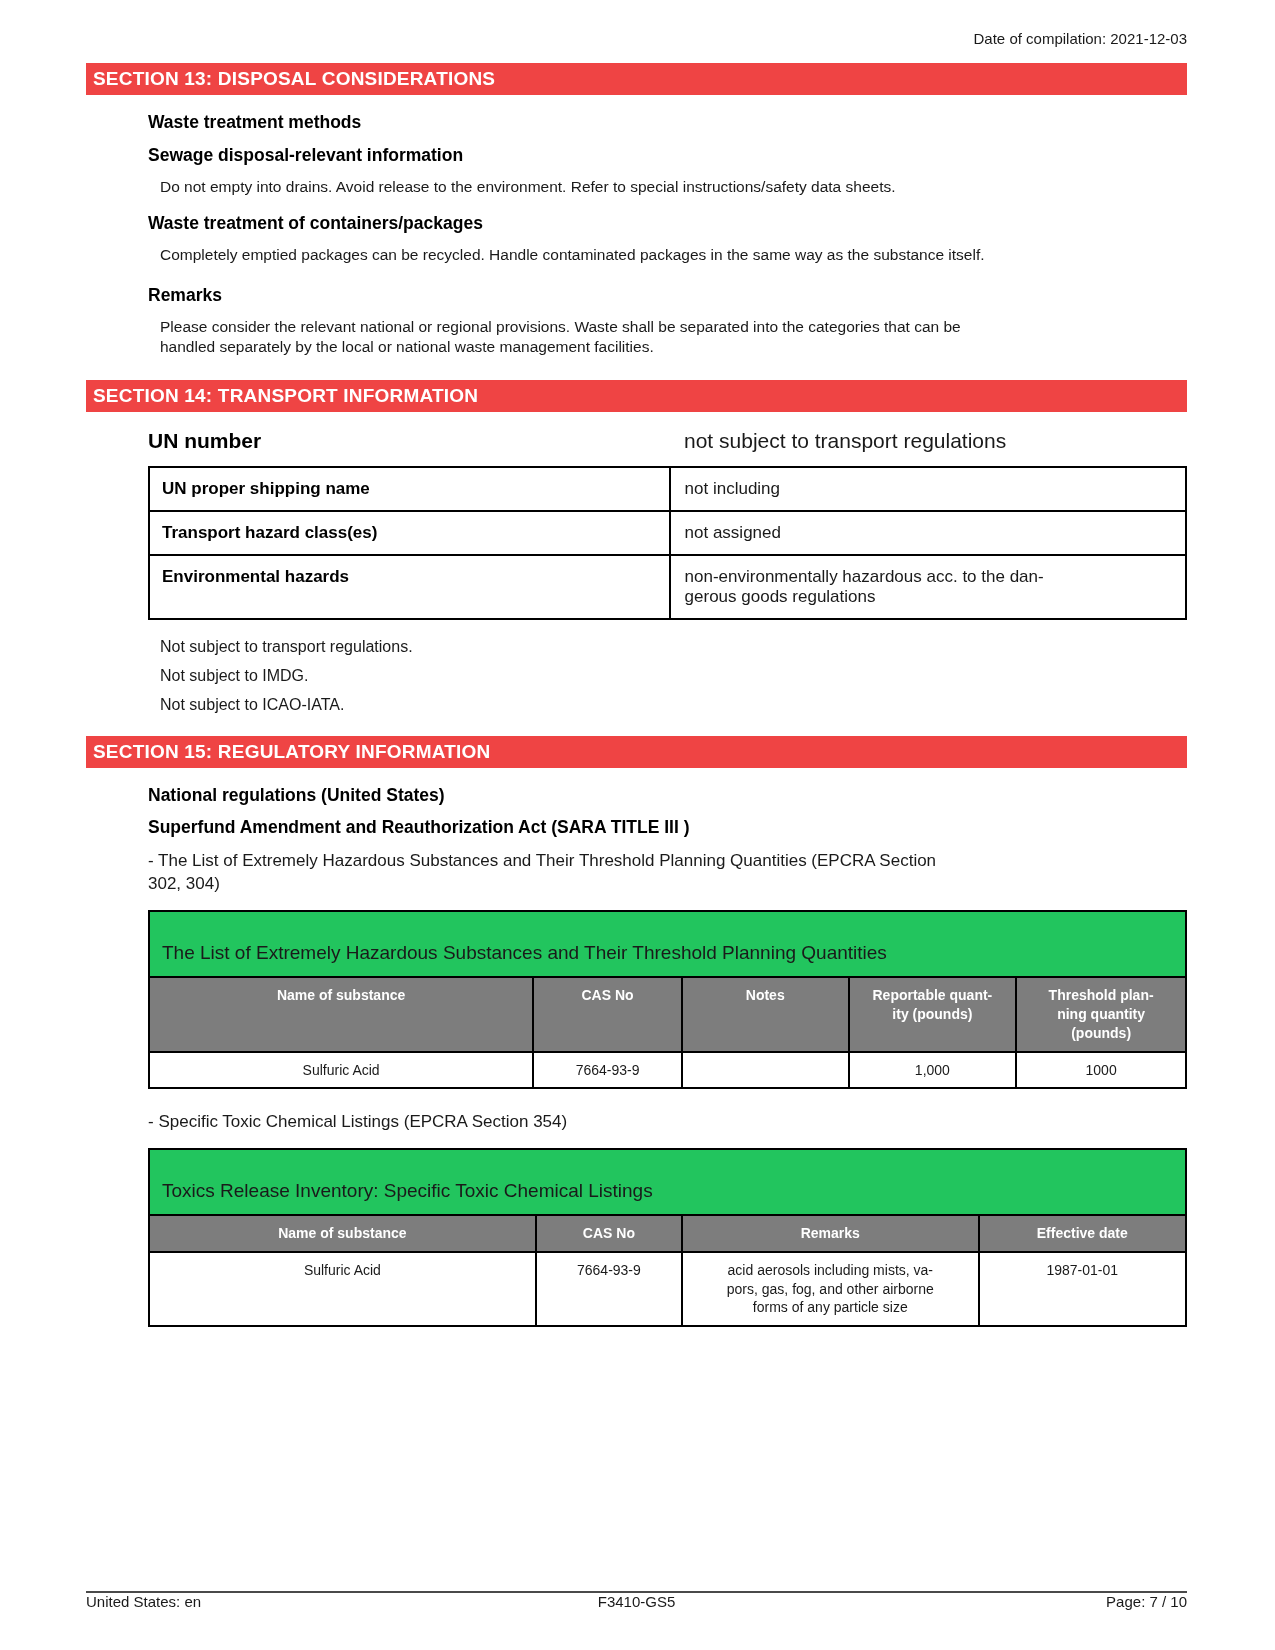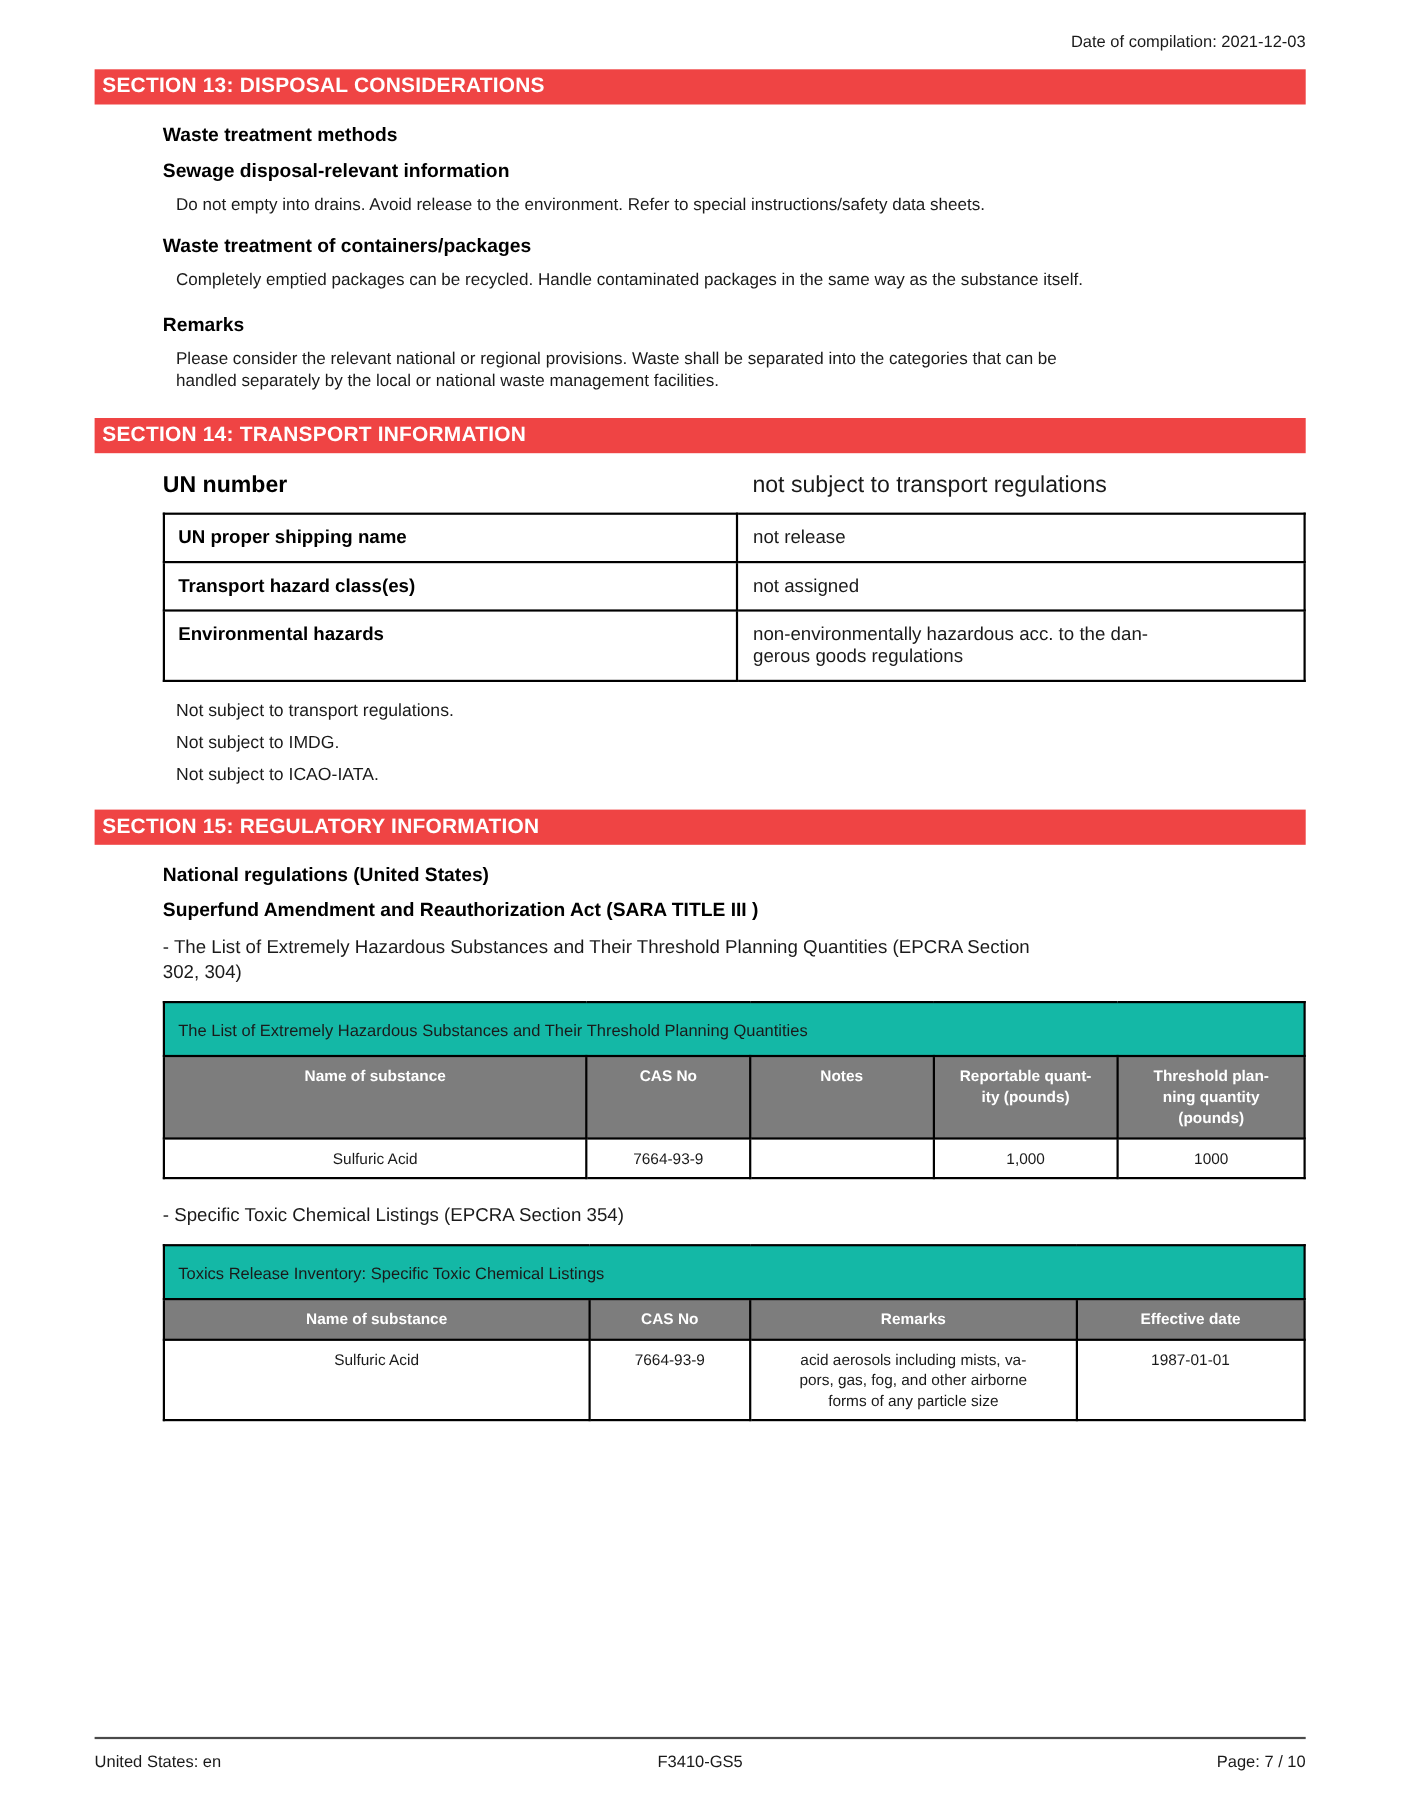"not release" td { text: release -> including }
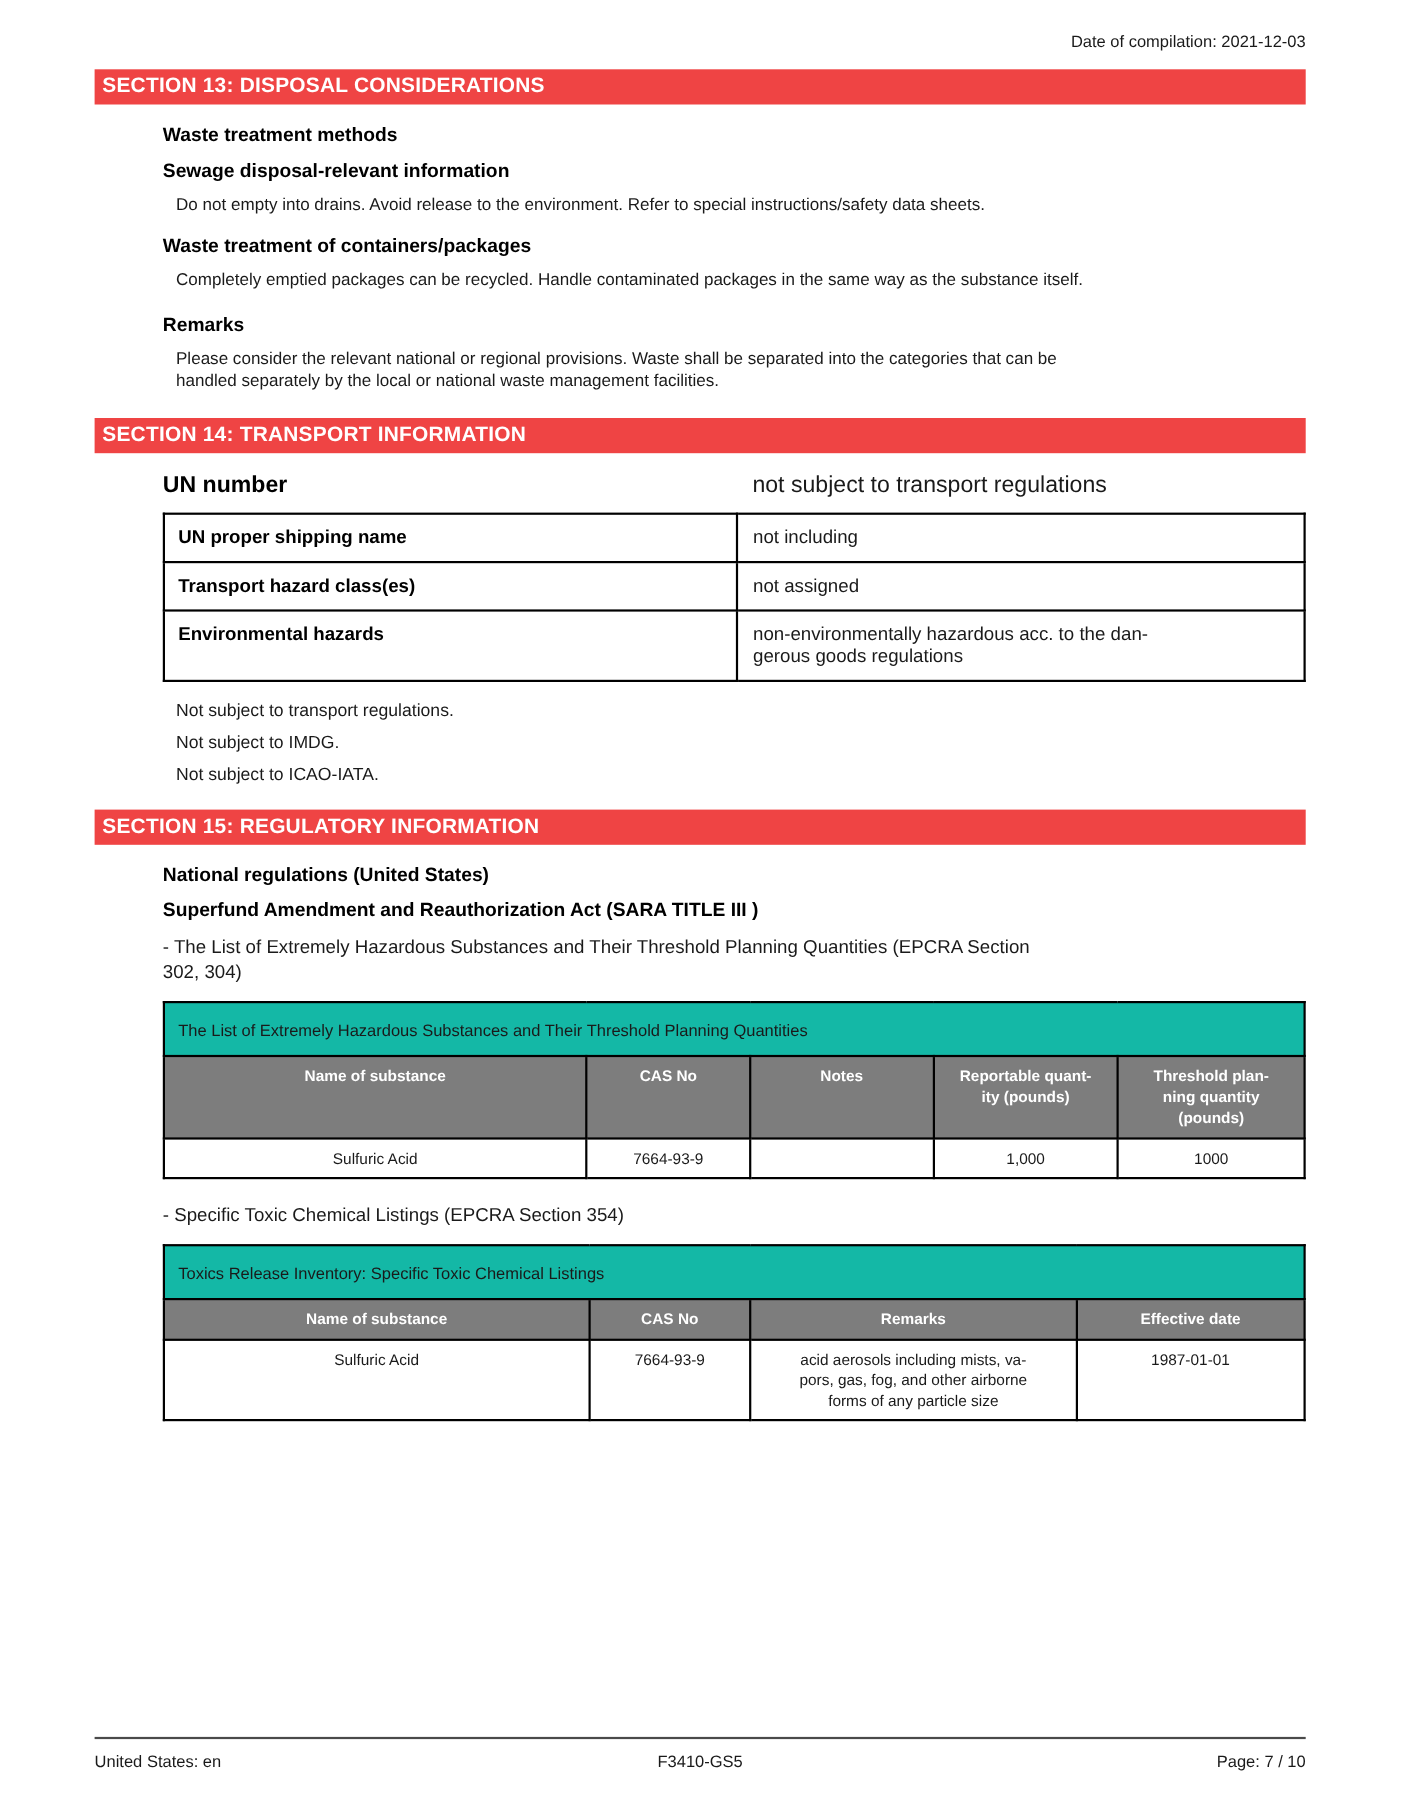"The List of Extremely Hazardous" .reg-table .title-cell { background: #14b8a6 -> #22c55e; font-size: 15px -> 19px; padding: 16px 12px 11px 12px -> 28px 12px 11px 12px }
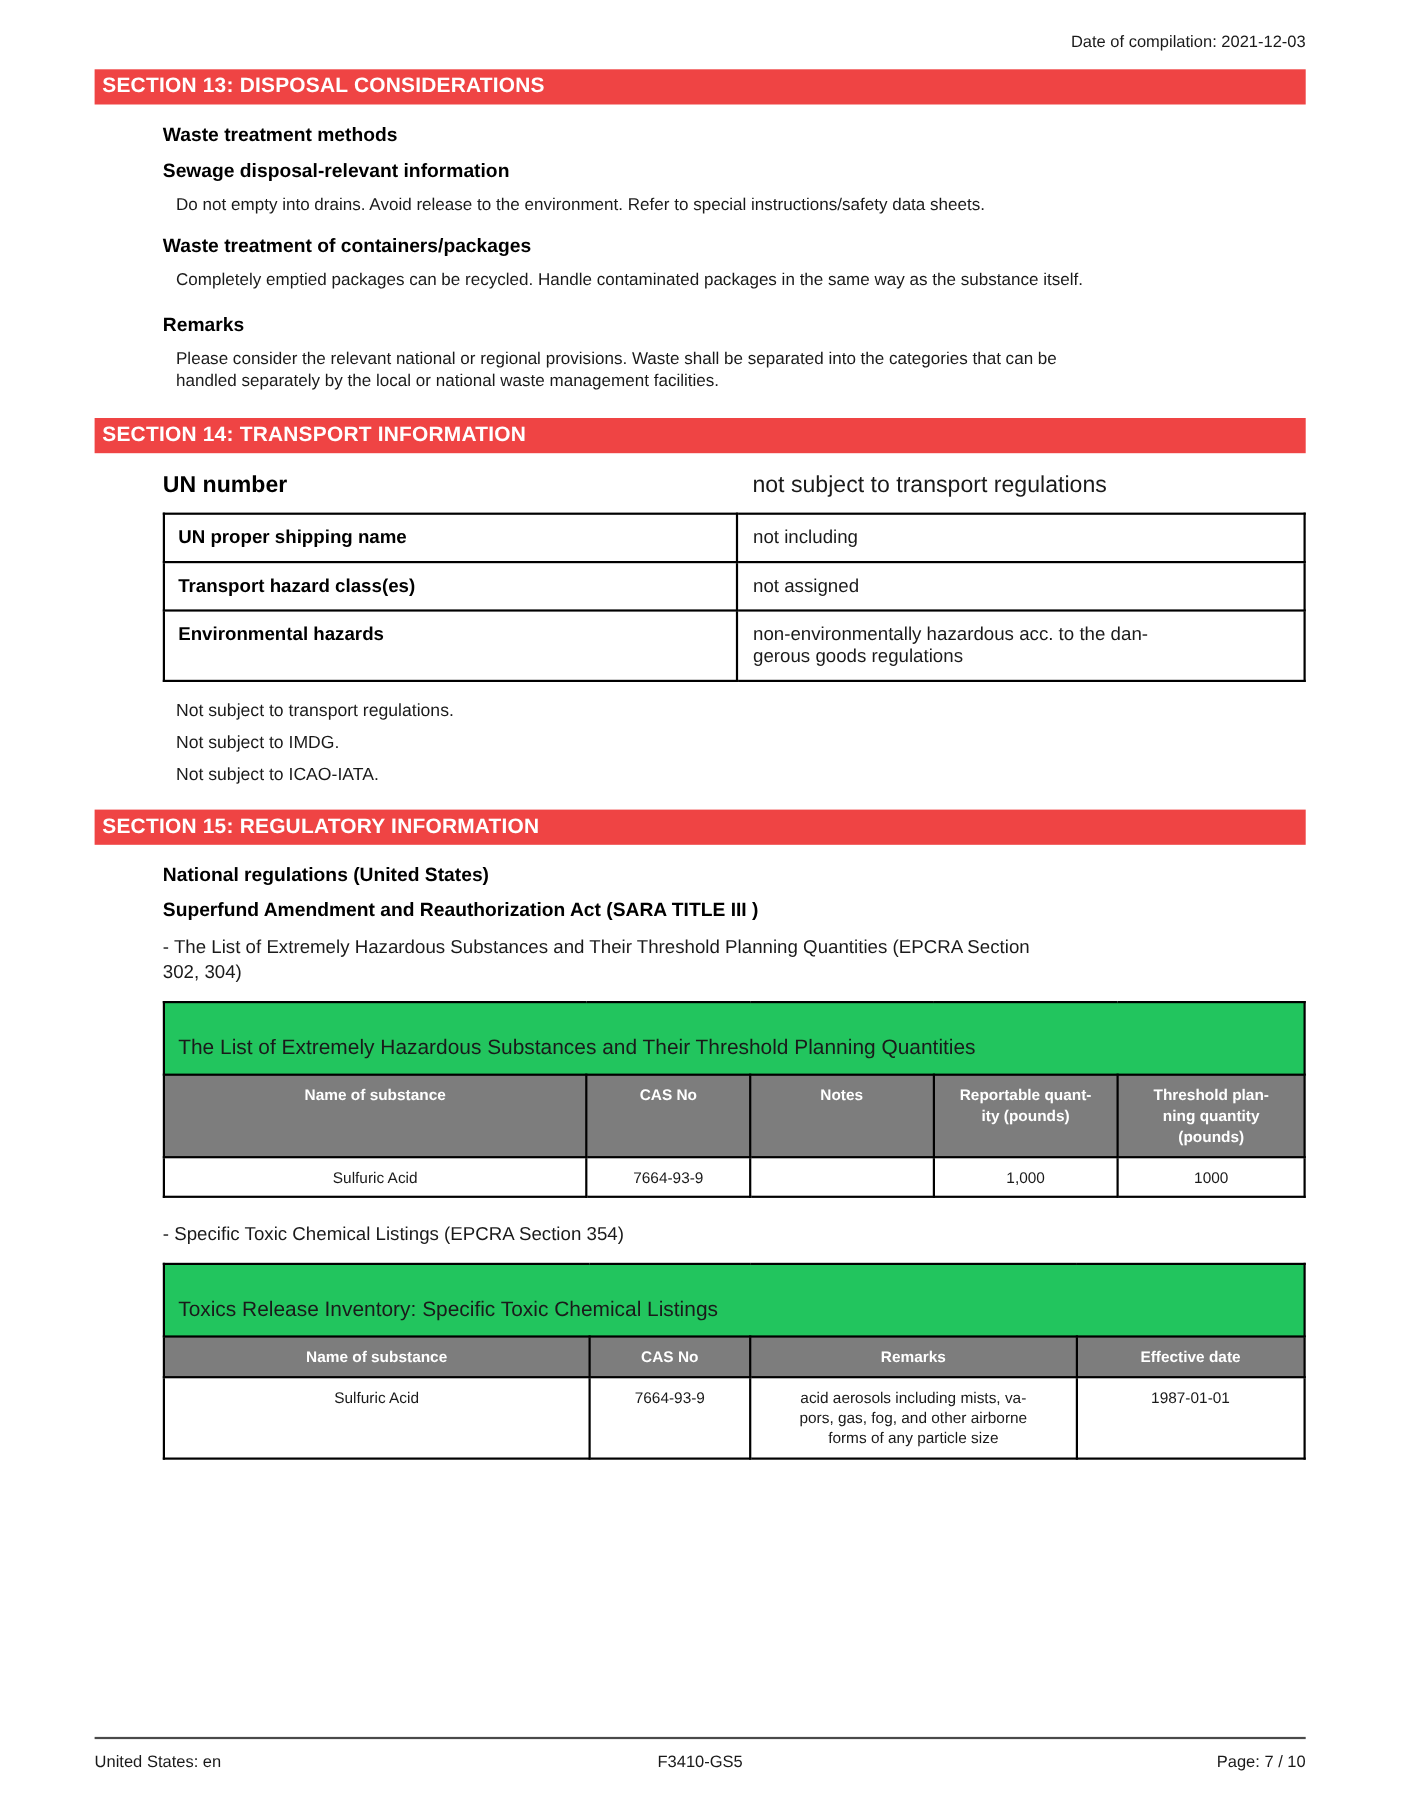"United States: en" .footer { padding-top: 12px -> 0 }
